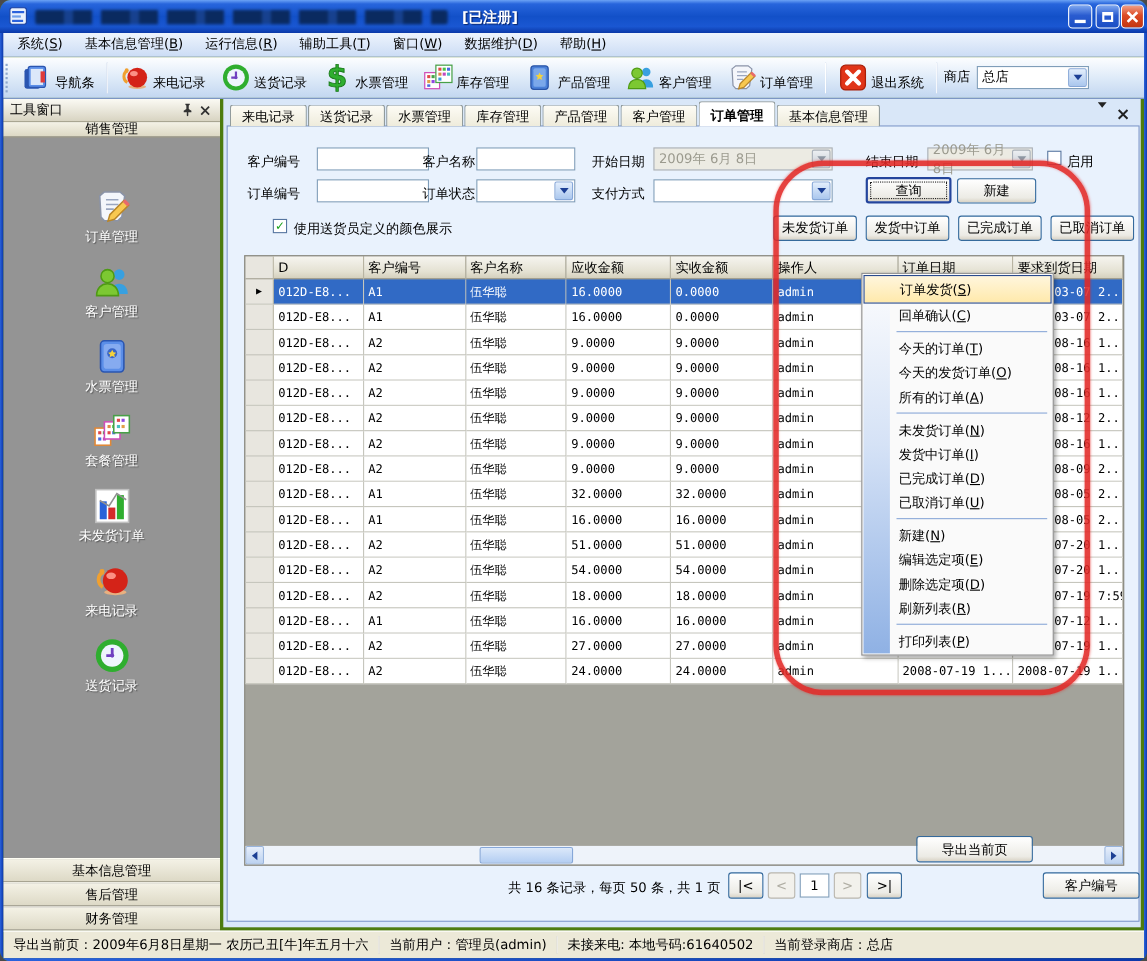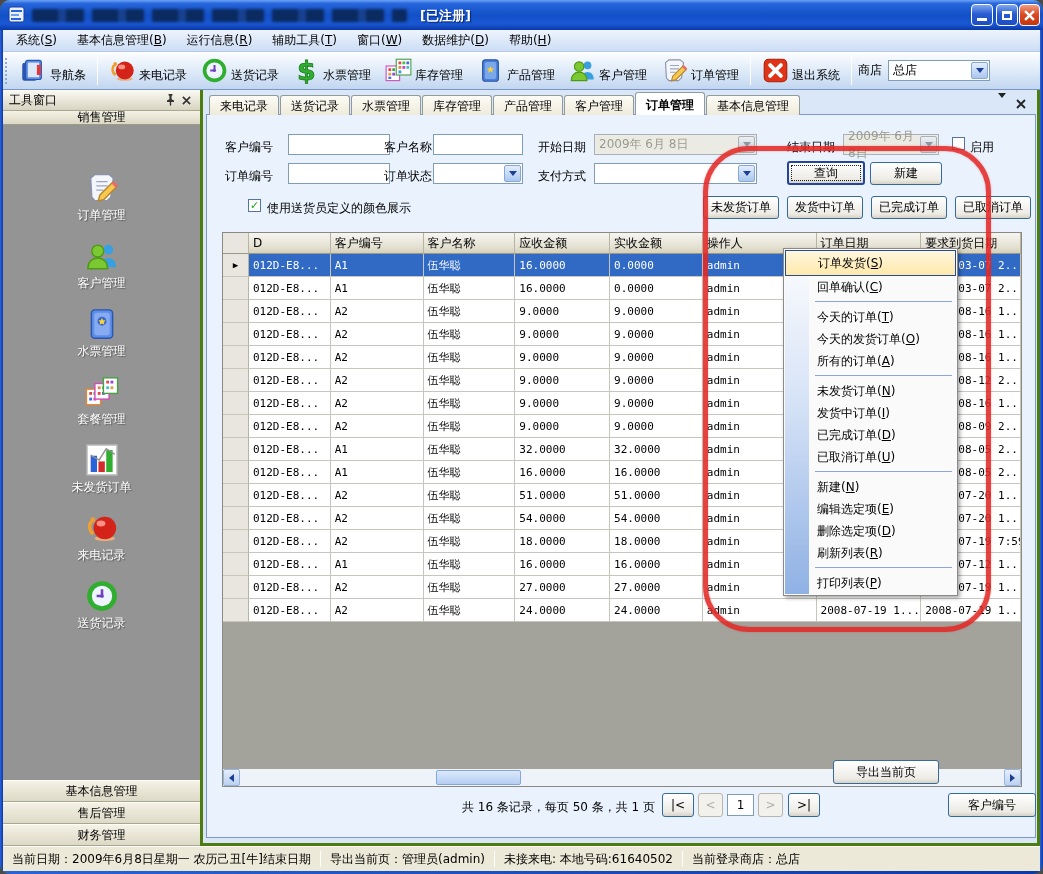"当前日期：2009年6月8日星期一 农历己丑[牛]结束日期" span.sb-seg { text: 当前日期：2009年6月8日星期一  农历己丑[牛]结束日期 -> 导出当前页：2009年6月8日星期一  农历己丑[牛]年五月十六 }
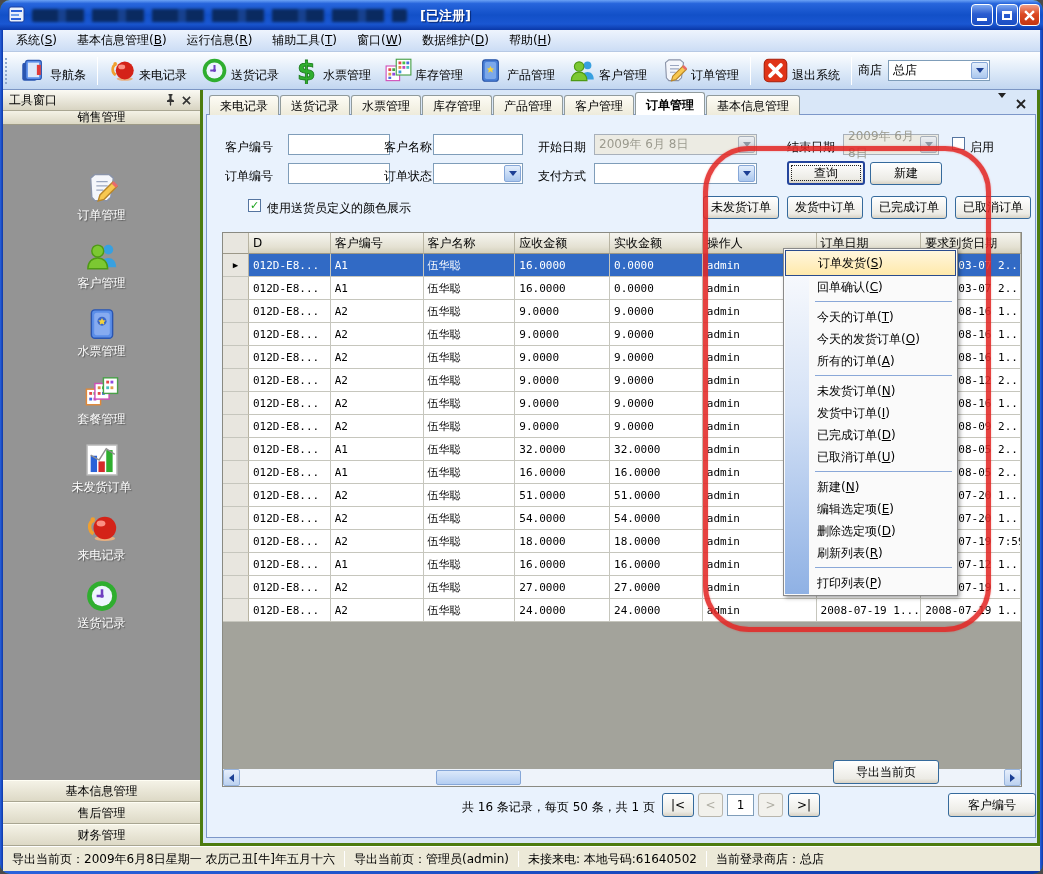"导出当前页：管理员(admin)" span.sb-seg { text: 导出当前页 -> 当前用户 }
